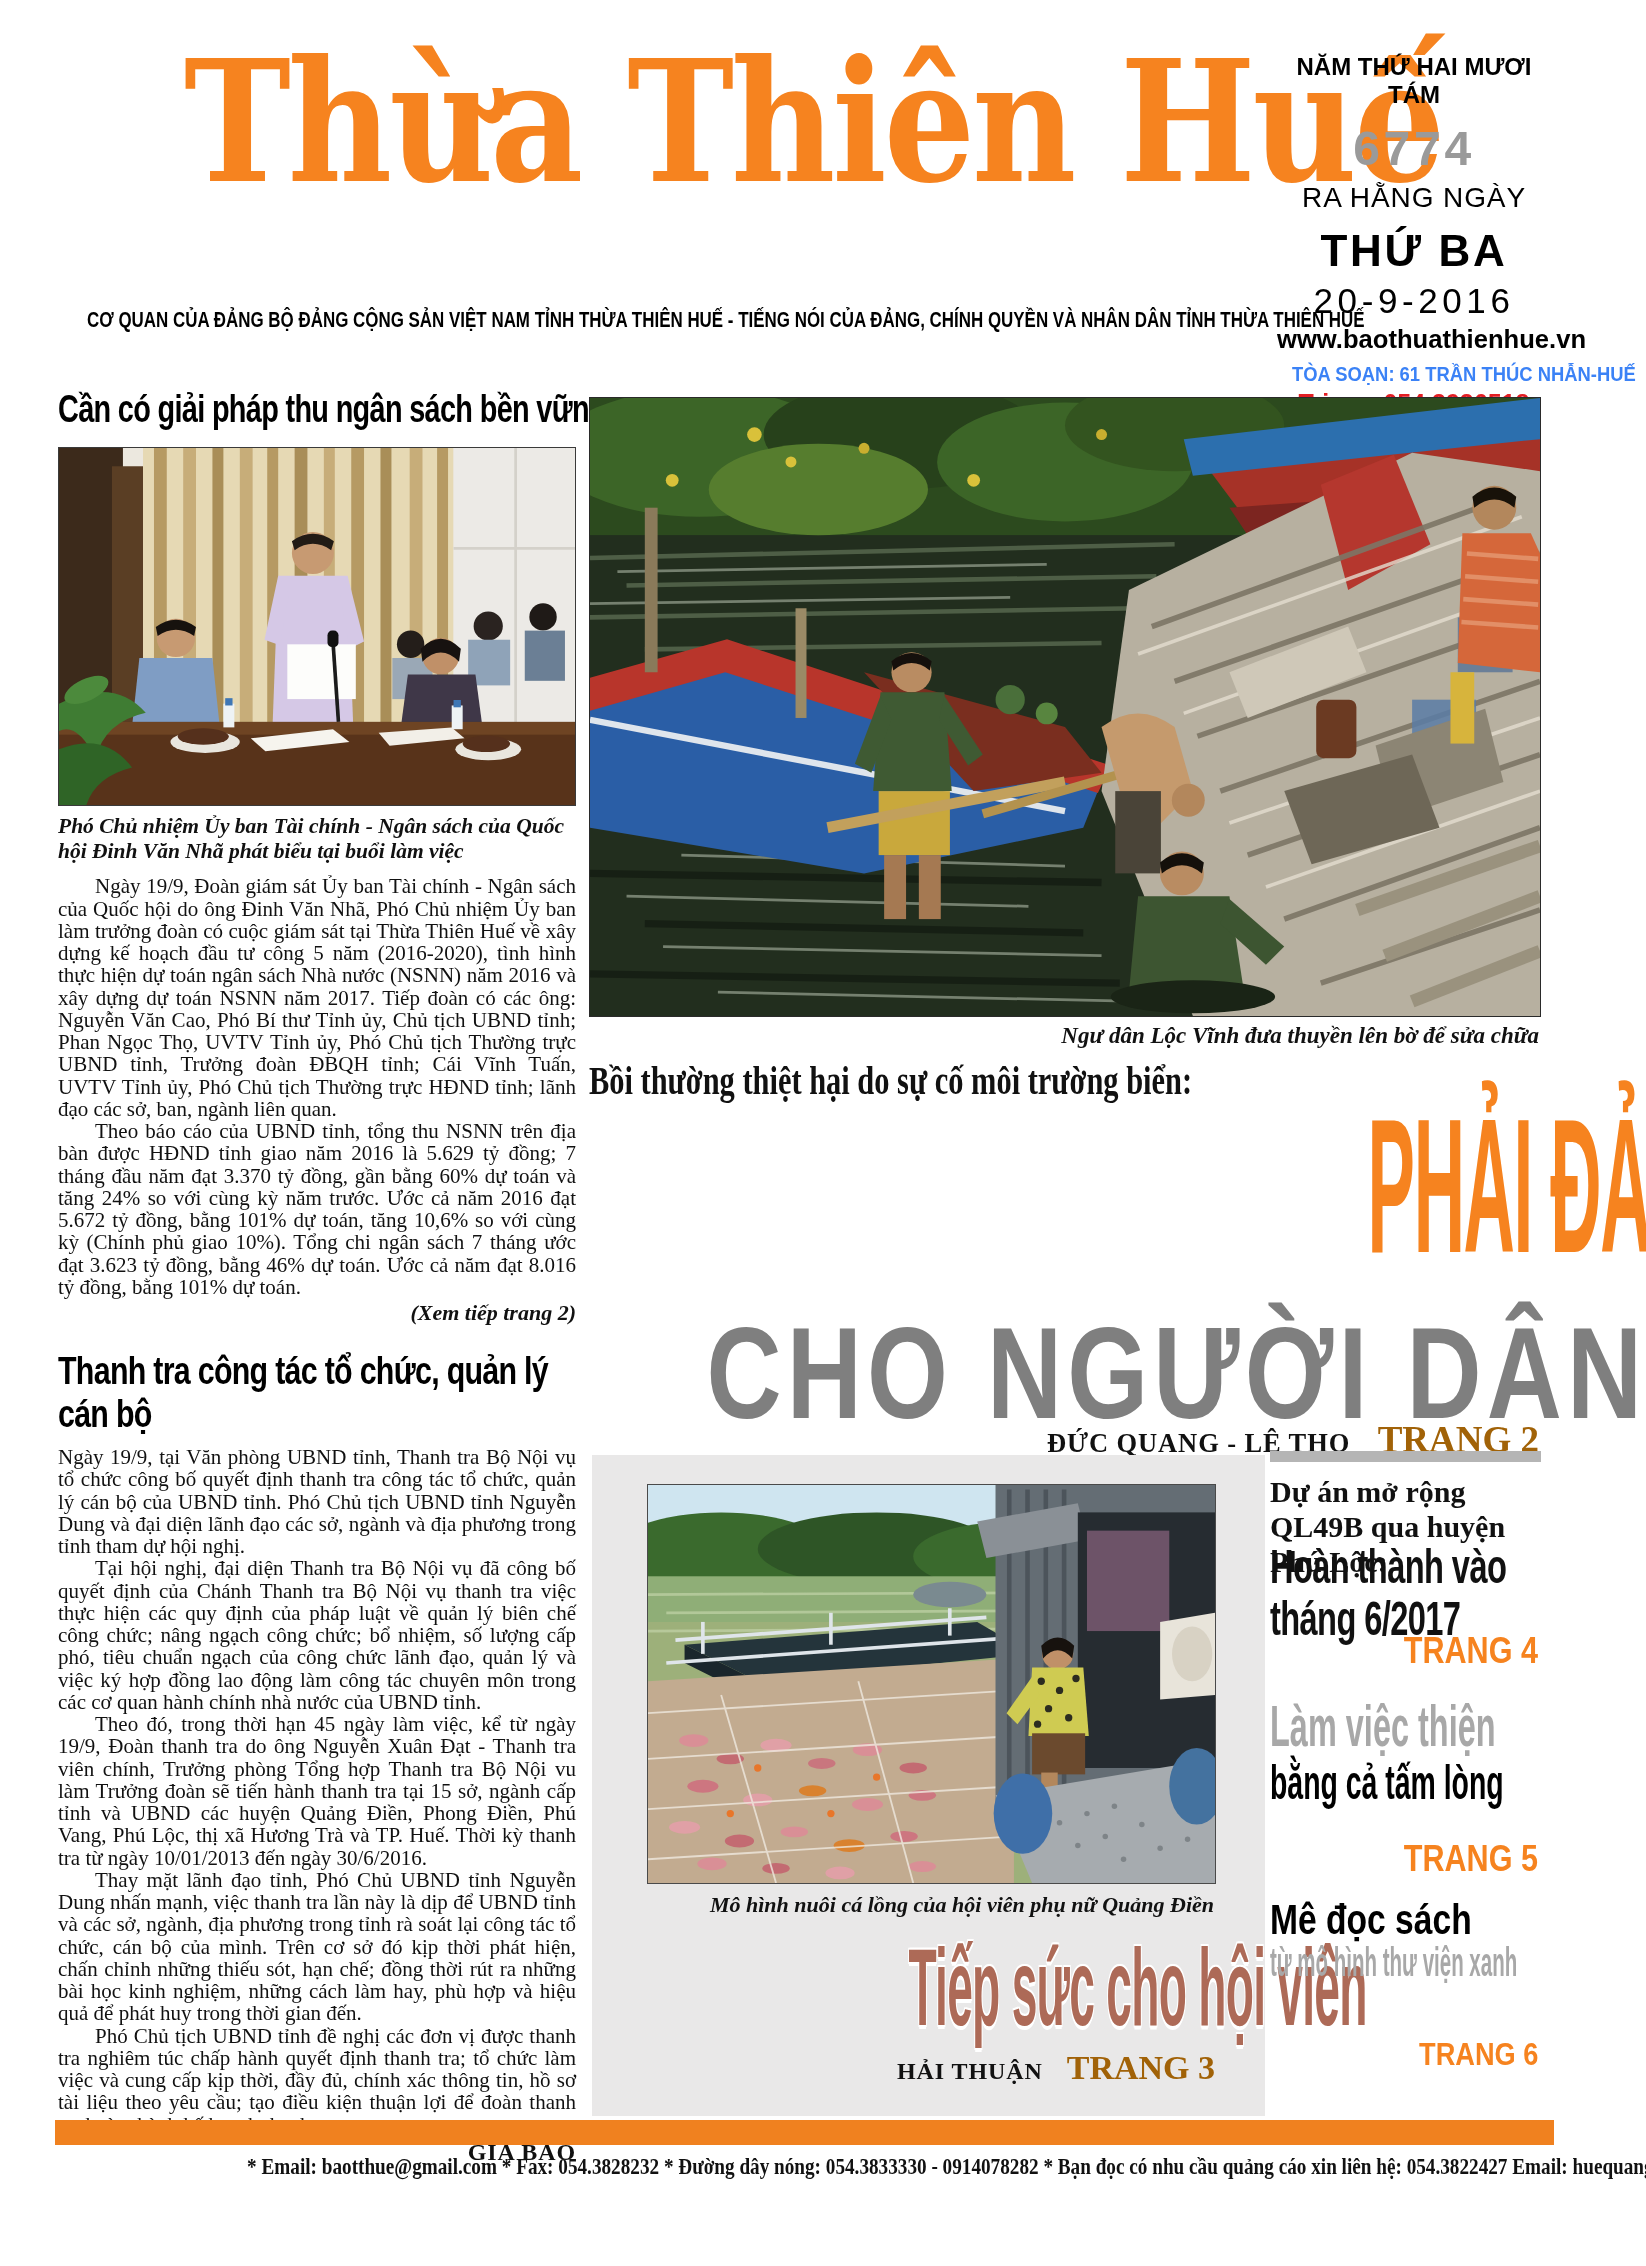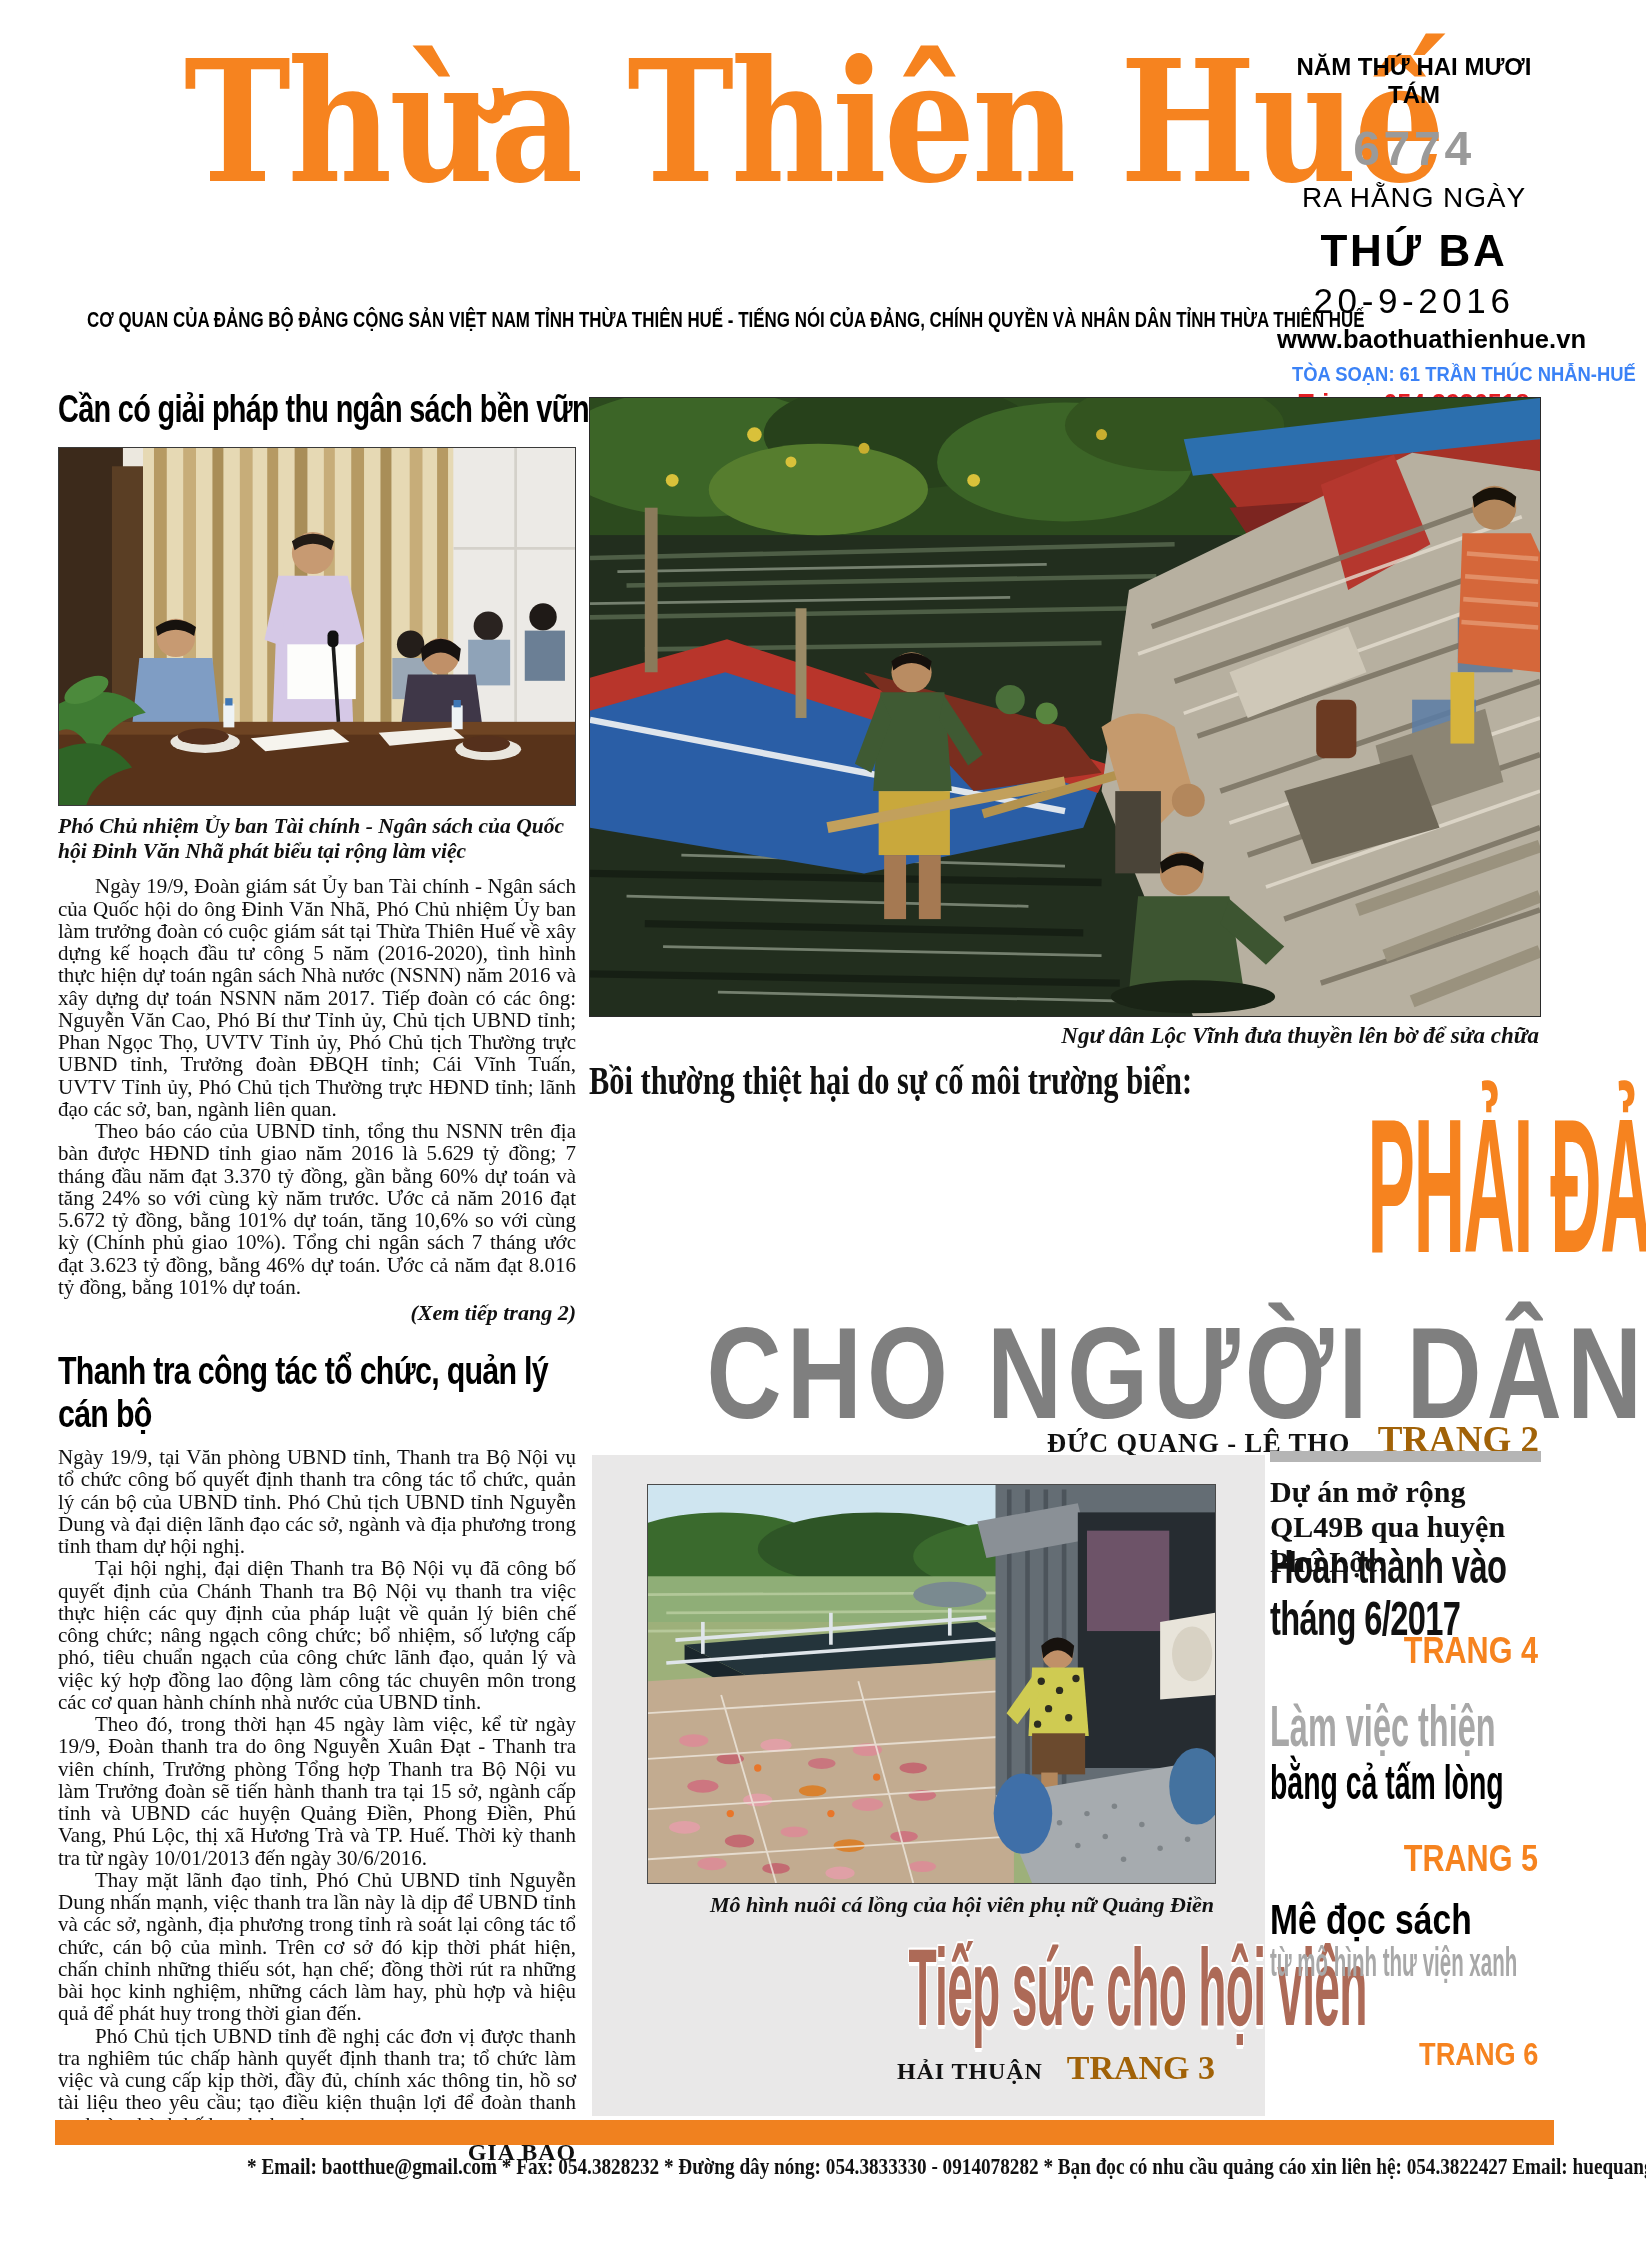"Phó Chủ nhiệm Ủy ban" div.photo-caption { text: rộng -> buổi }
